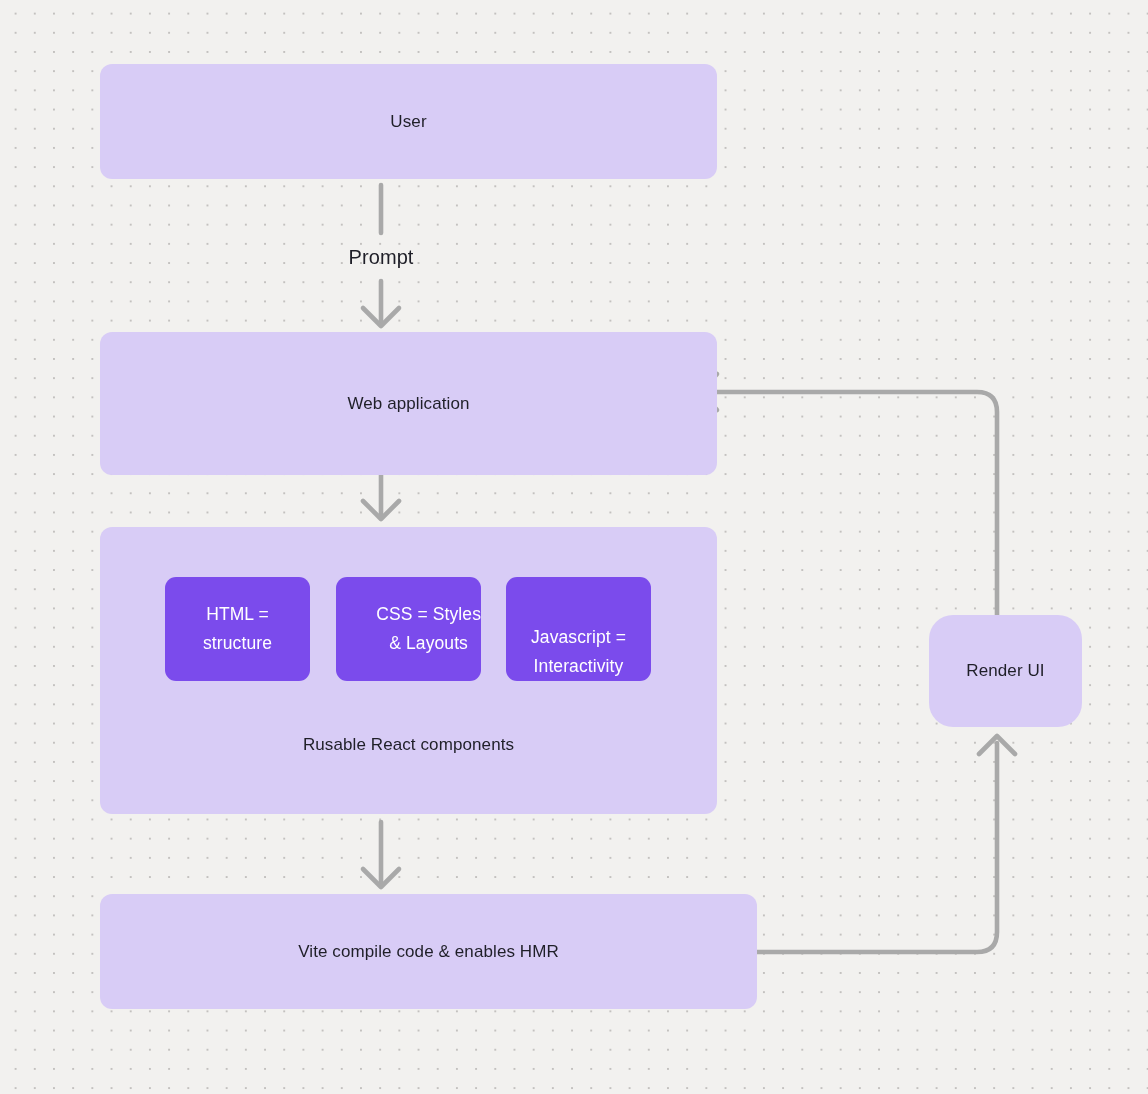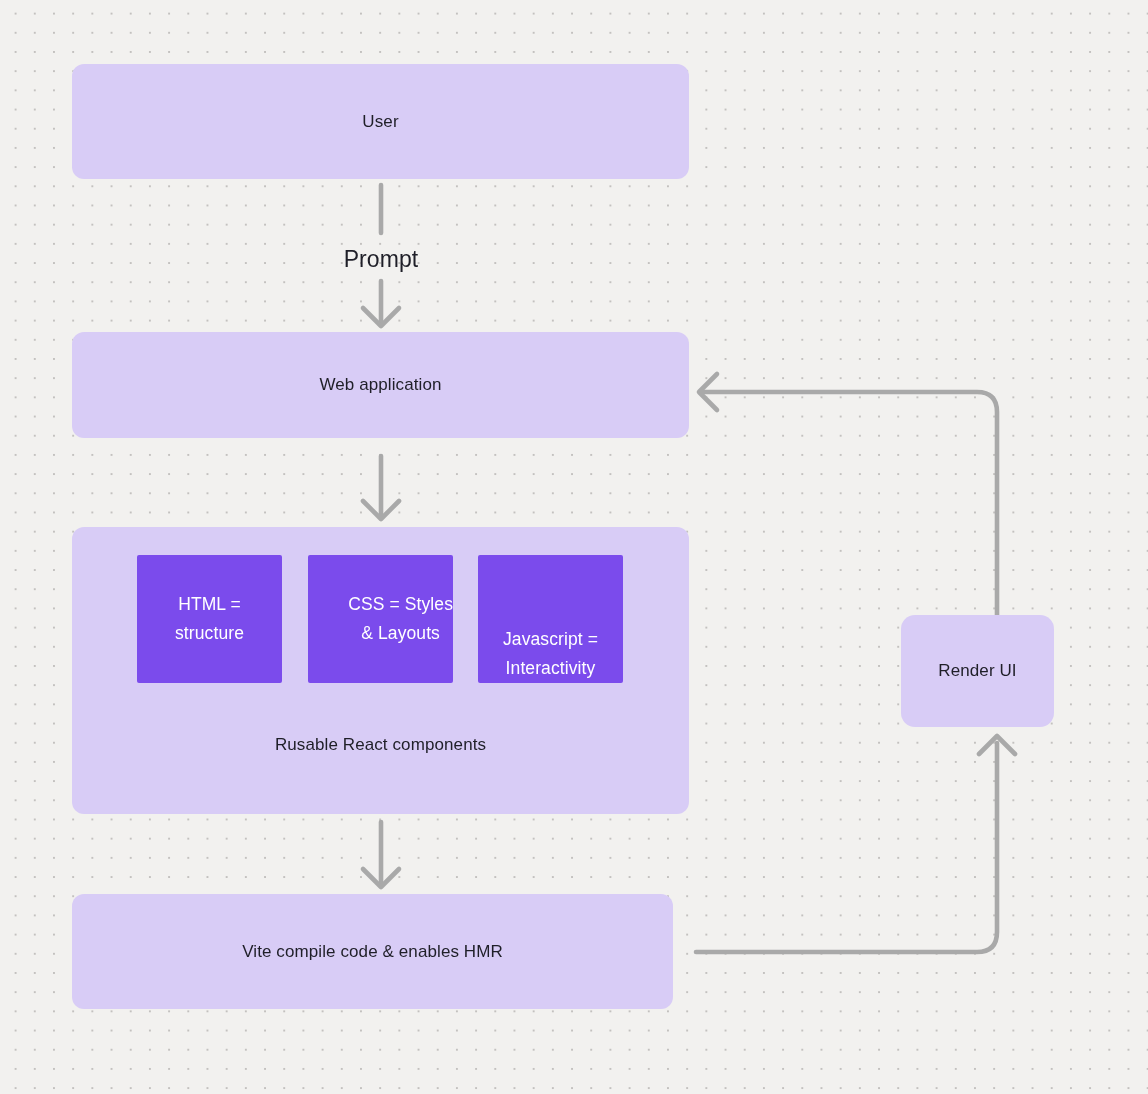"User" .node { margin-left: none -> 28px }
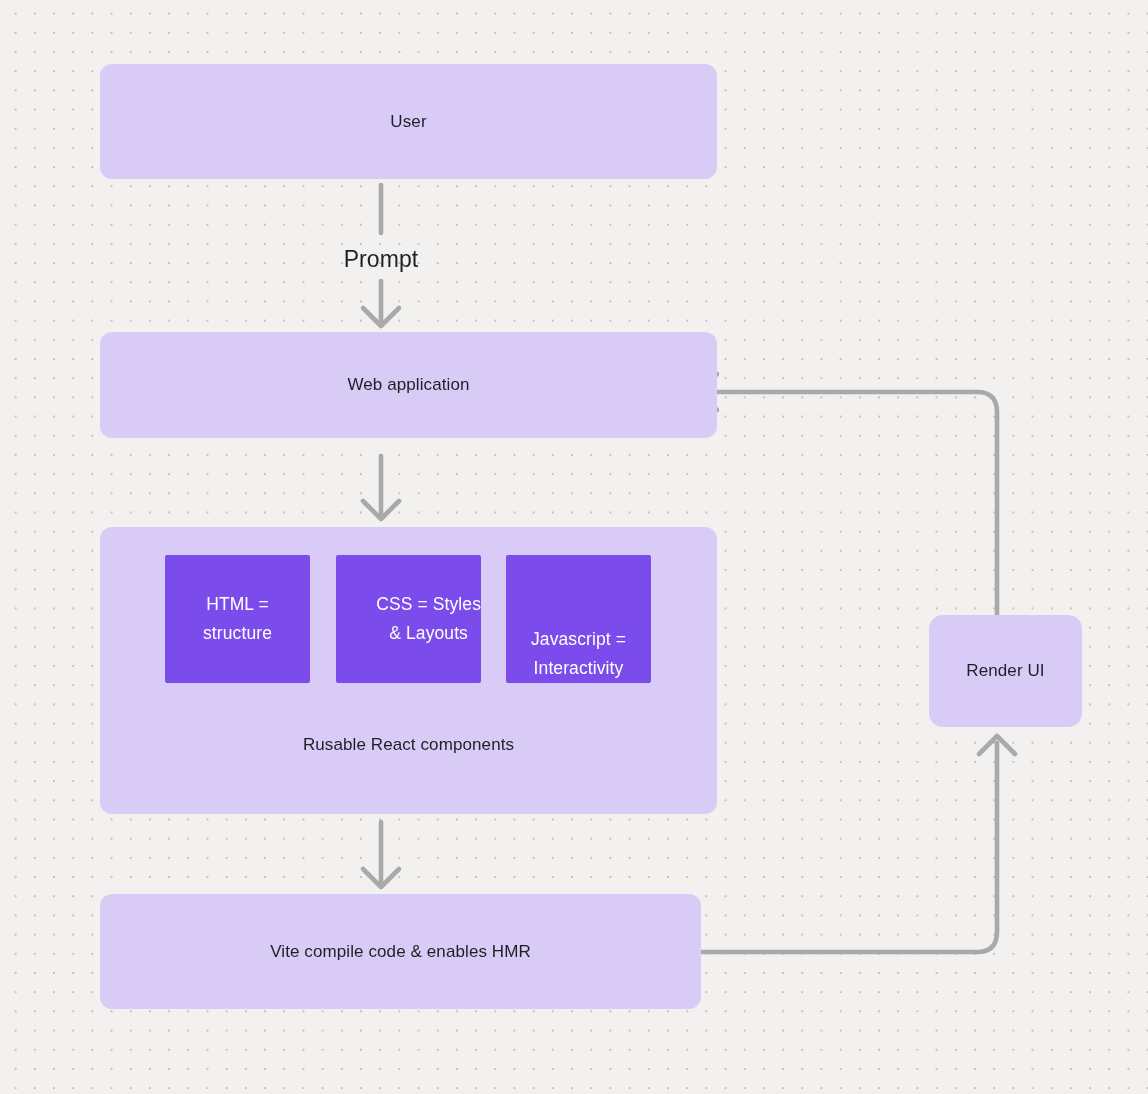"Prompt" .edge-label { font-size: 23px -> 20px }
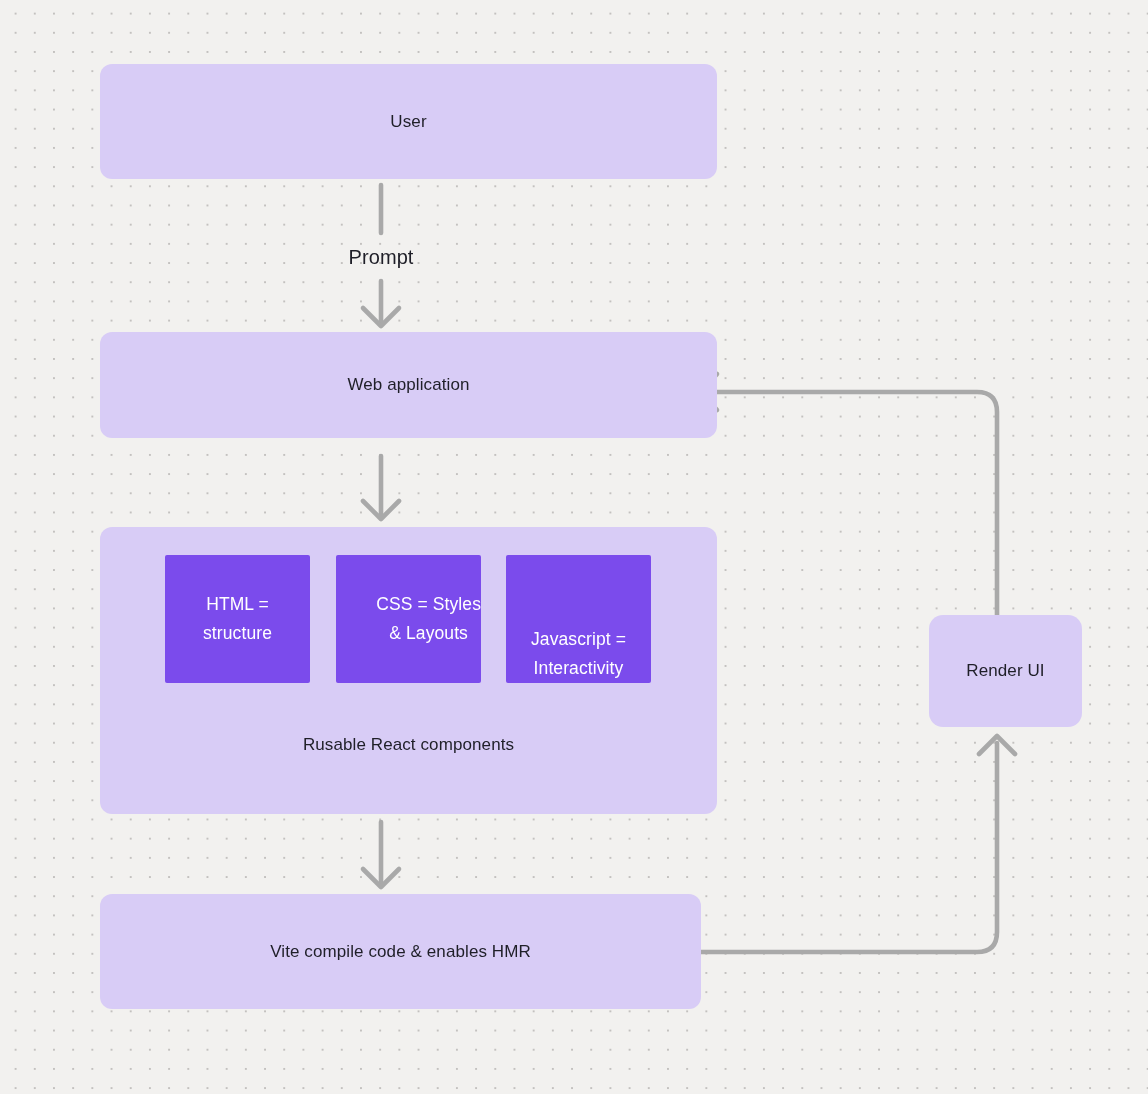"Web application" .node-webapp { height: 106px -> 143px }
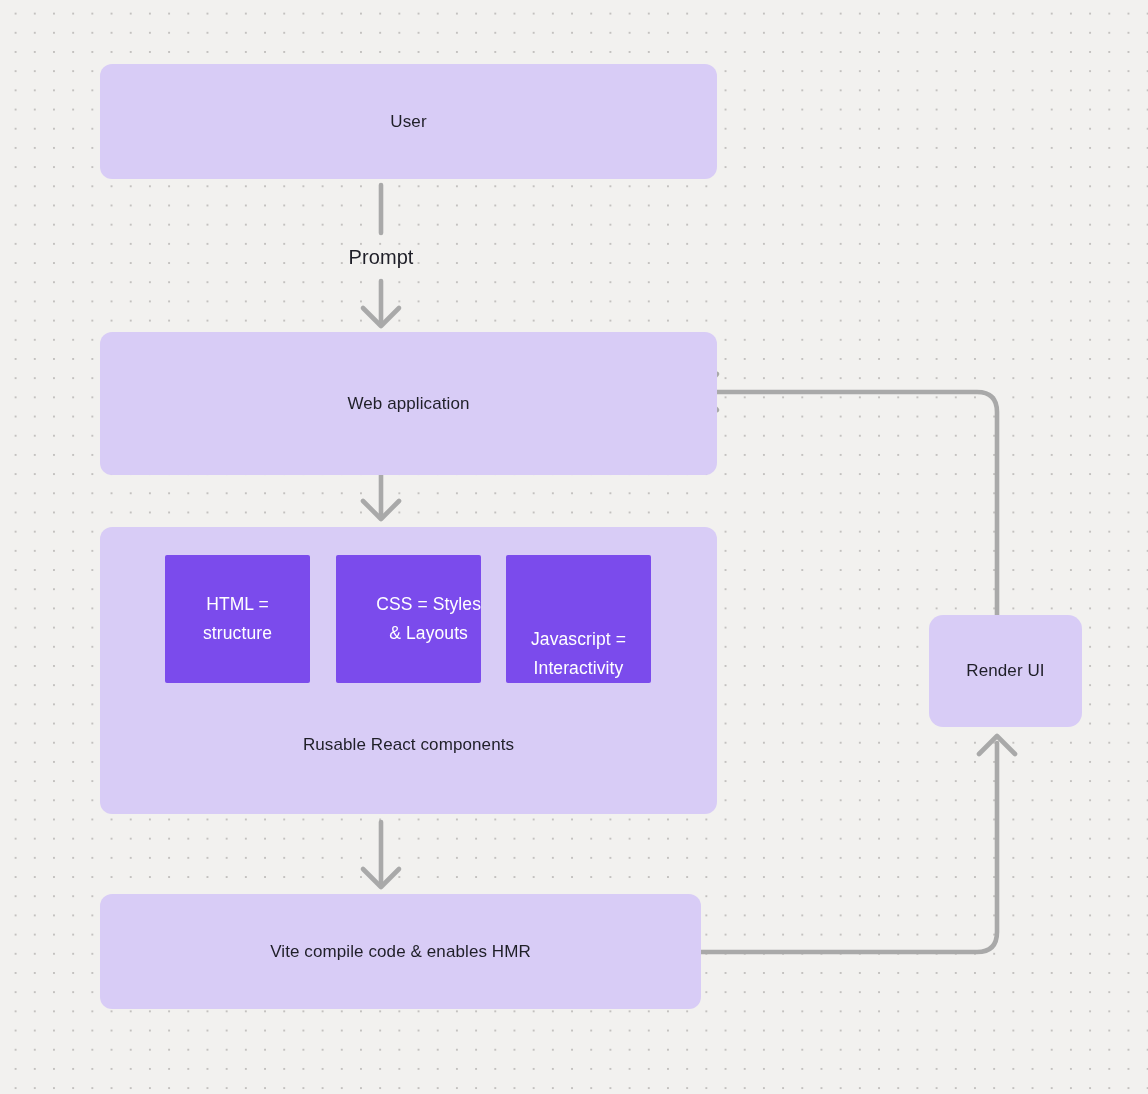"HTML =" .chip { border-radius: 2px -> 11px; height: 128px -> 104px; top: 28px -> 50px }
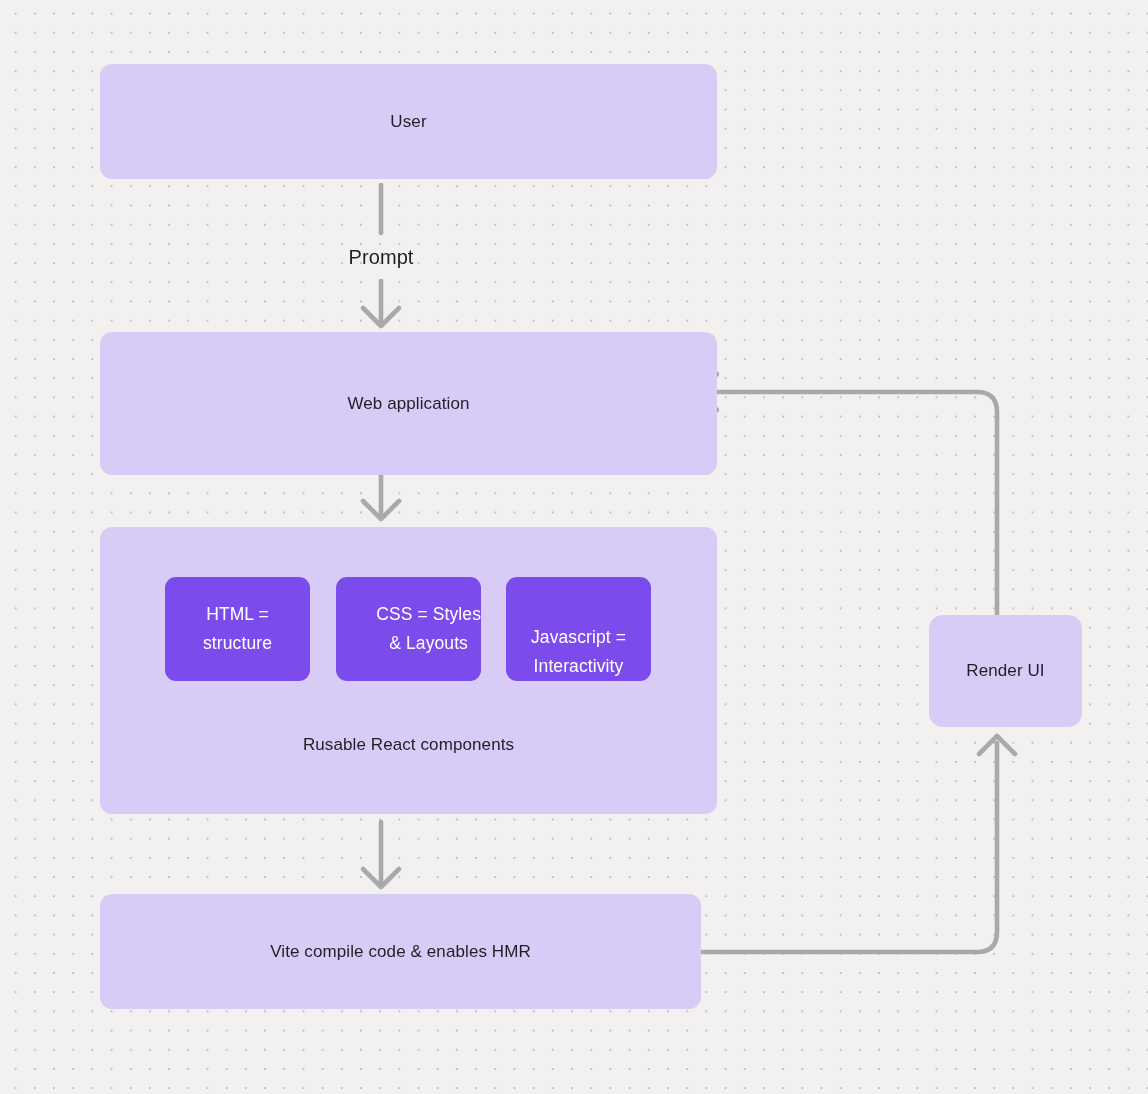"Render UI" .node-render { border-radius: 14px -> 24px }
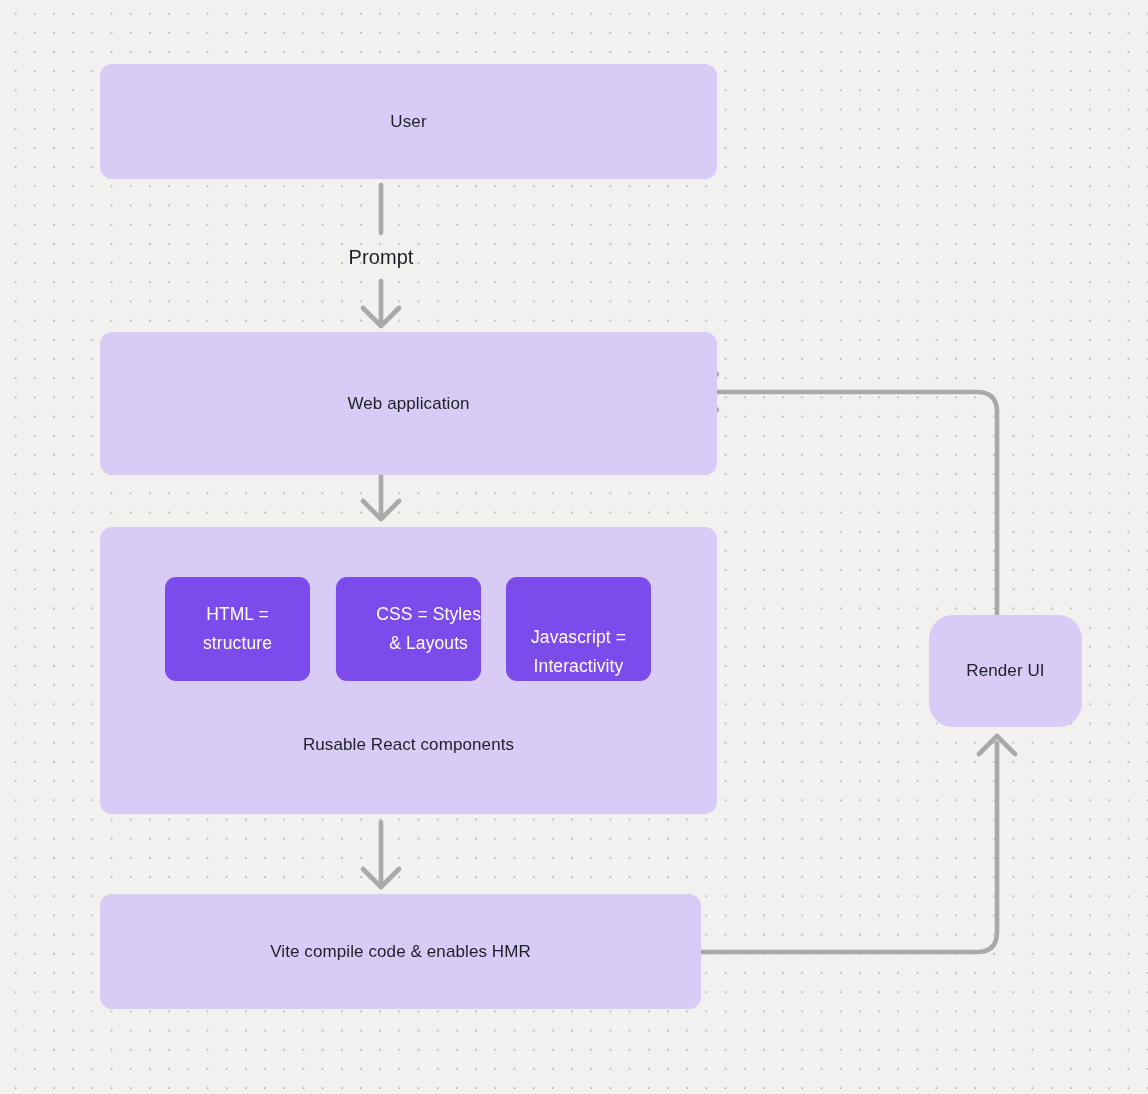"Vite compile code & enables" .node-vite { width: 601px -> 657px }
